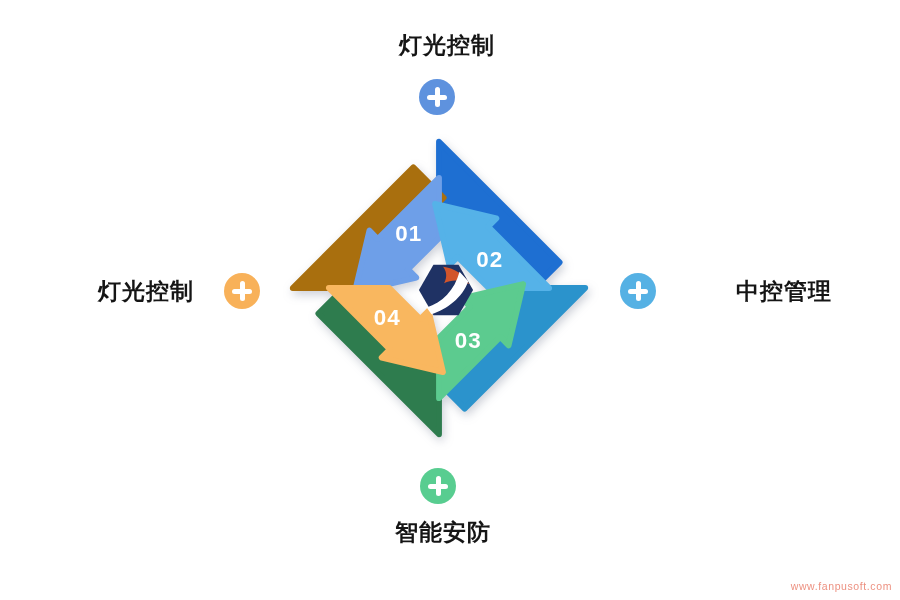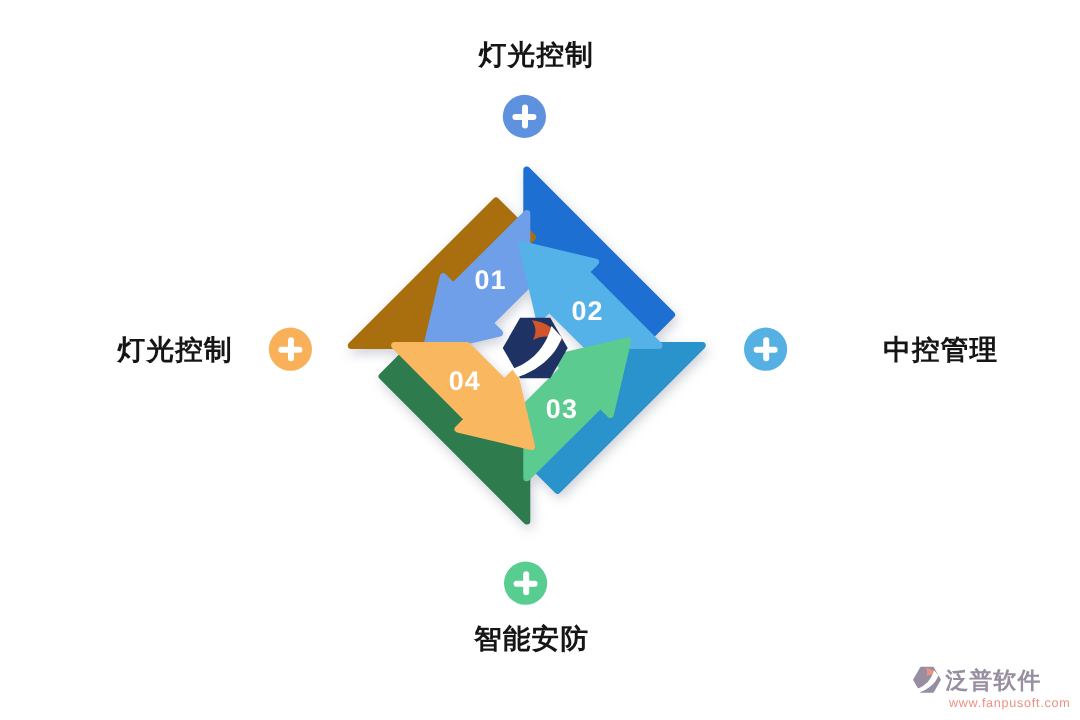"泛普软件" div.wm-row { html: <div> <svg> <path></path> <path></path> <path></path> </svg> <span>泛普软件</span> </div> -> none }
